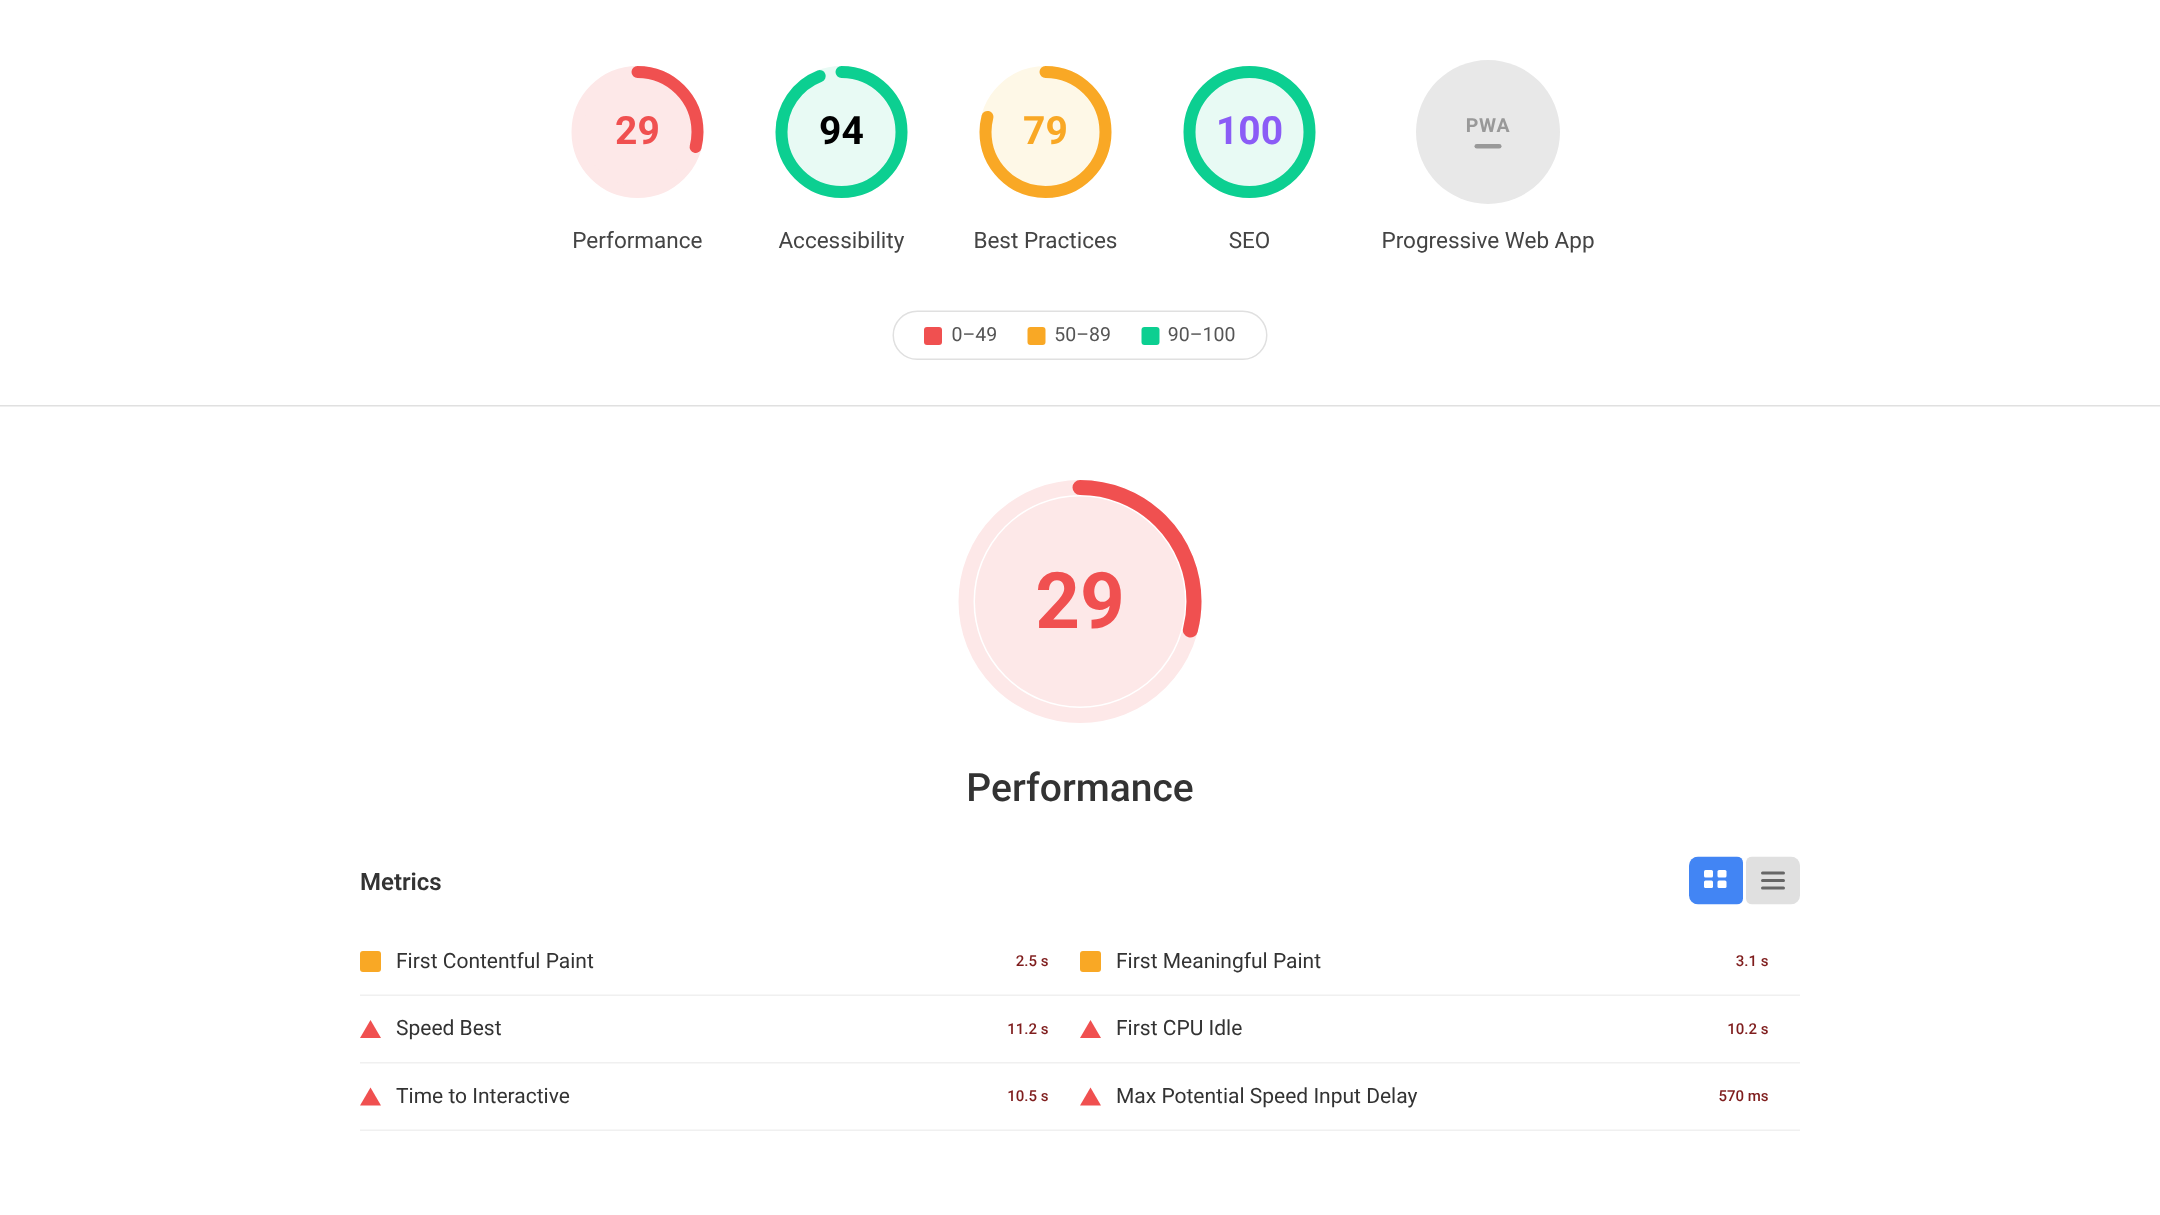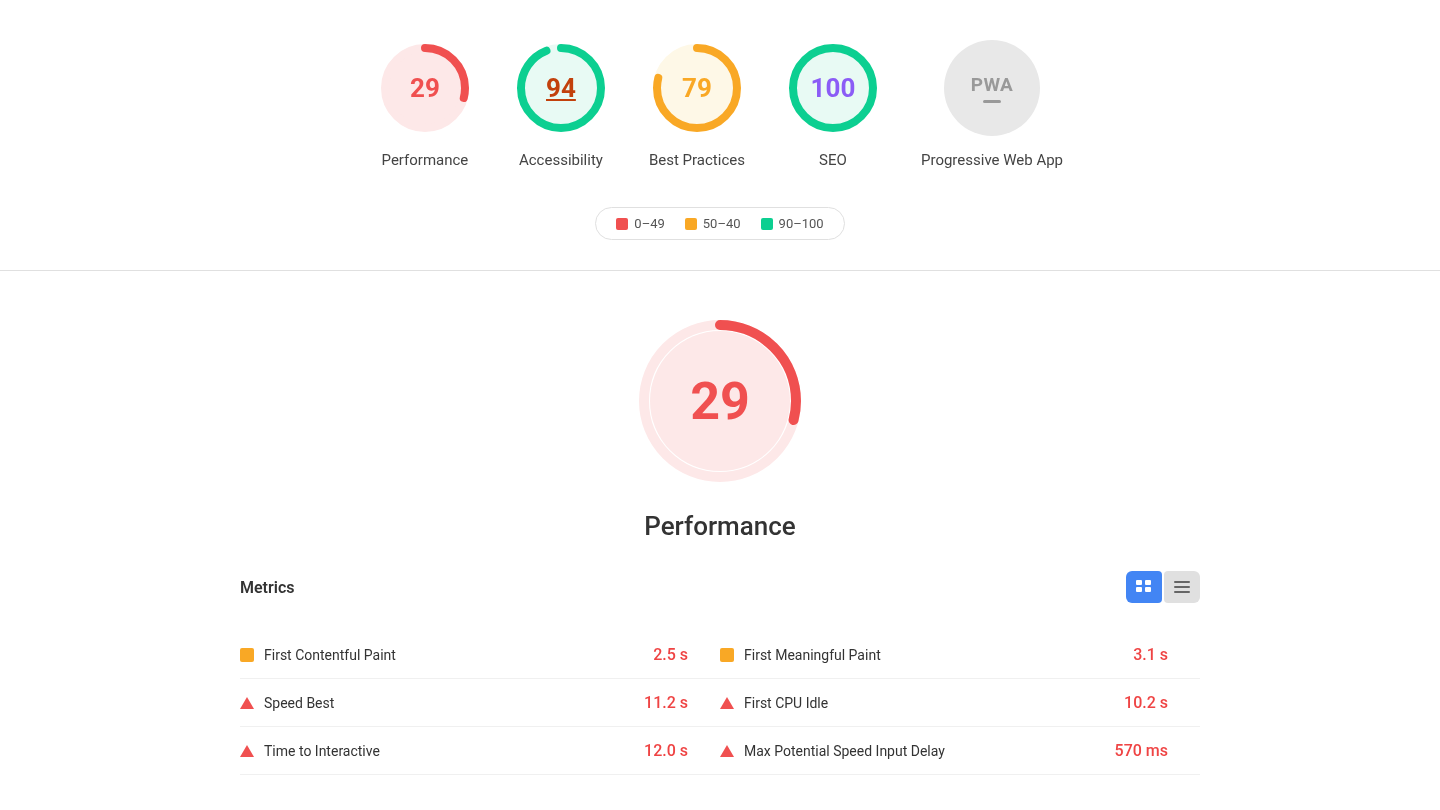"94" span.gauge-number { color: #c2410c -> #000000; text-decoration: underline -> none }
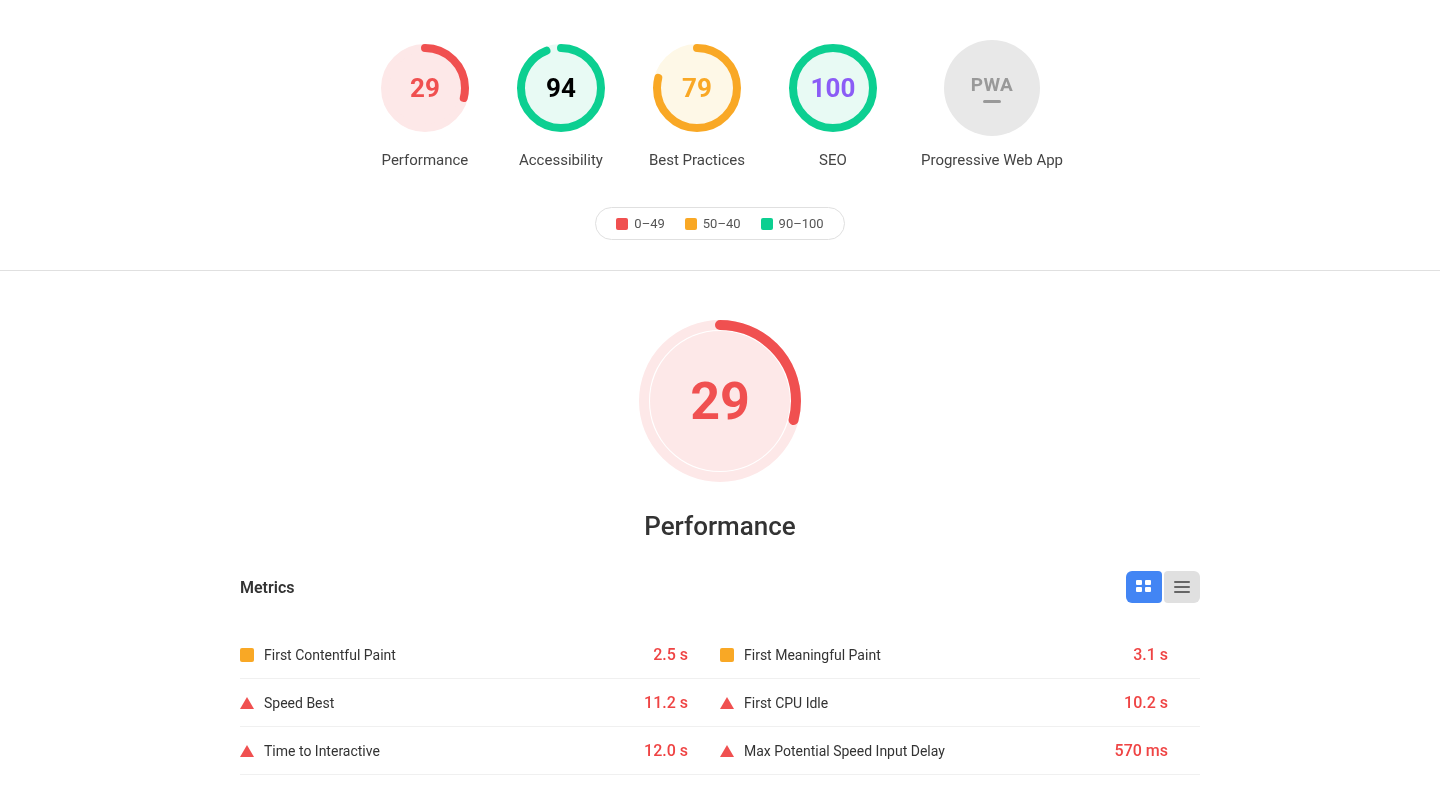"PWA" .pwa-text { font-size: 19px -> 13px }
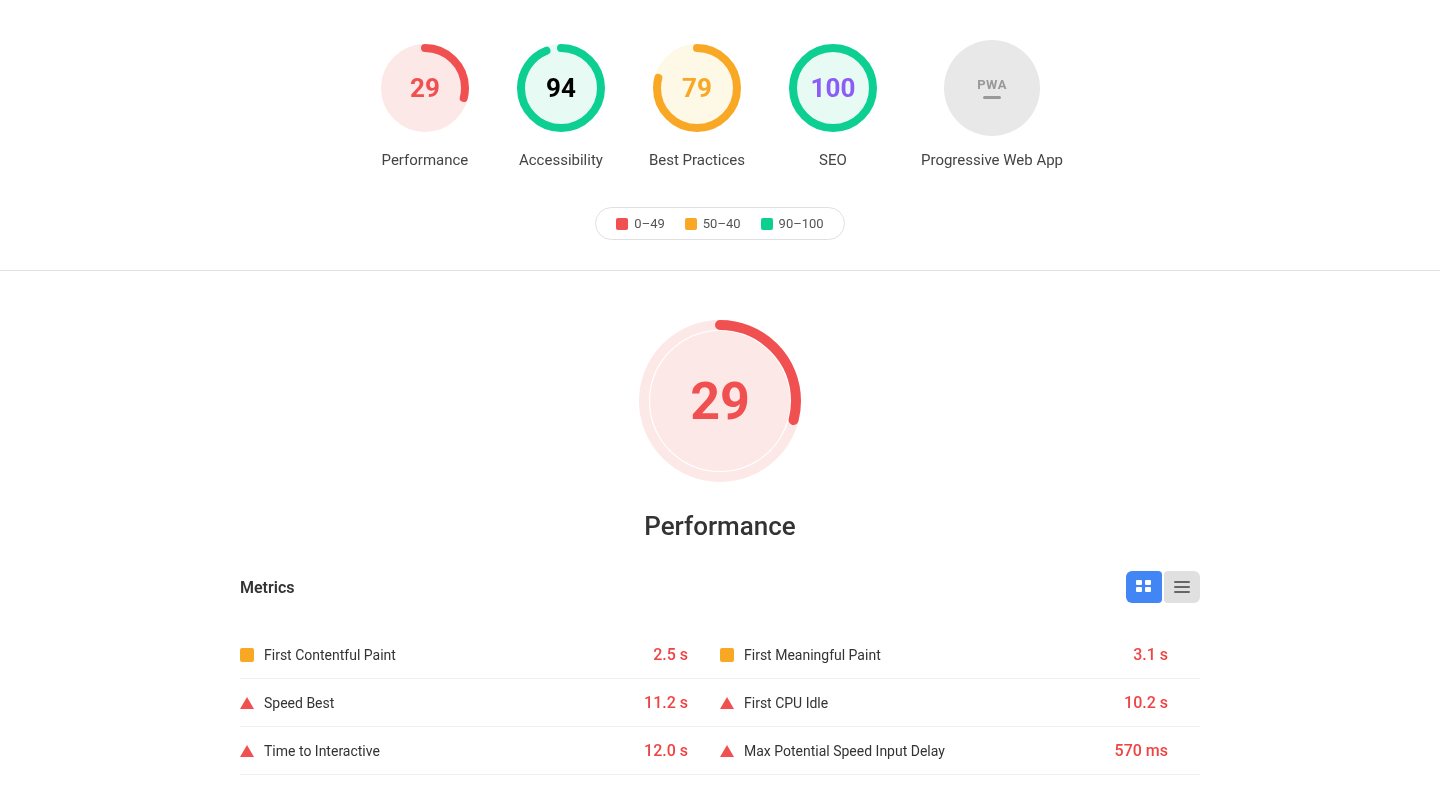"50–40" span { text: 40 -> 89 }
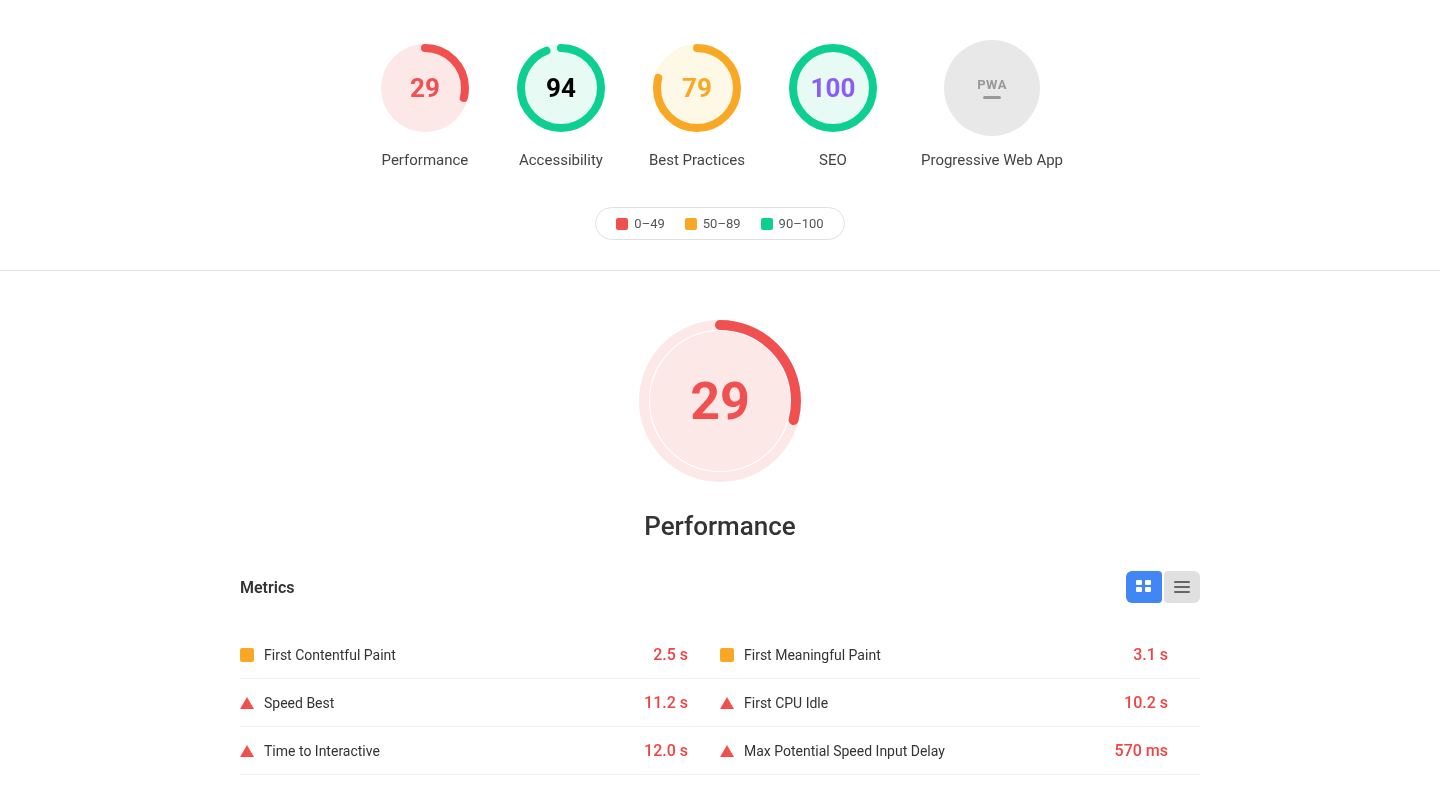"Metrics" .metrics-header { margin-bottom: 28px -> 16px }
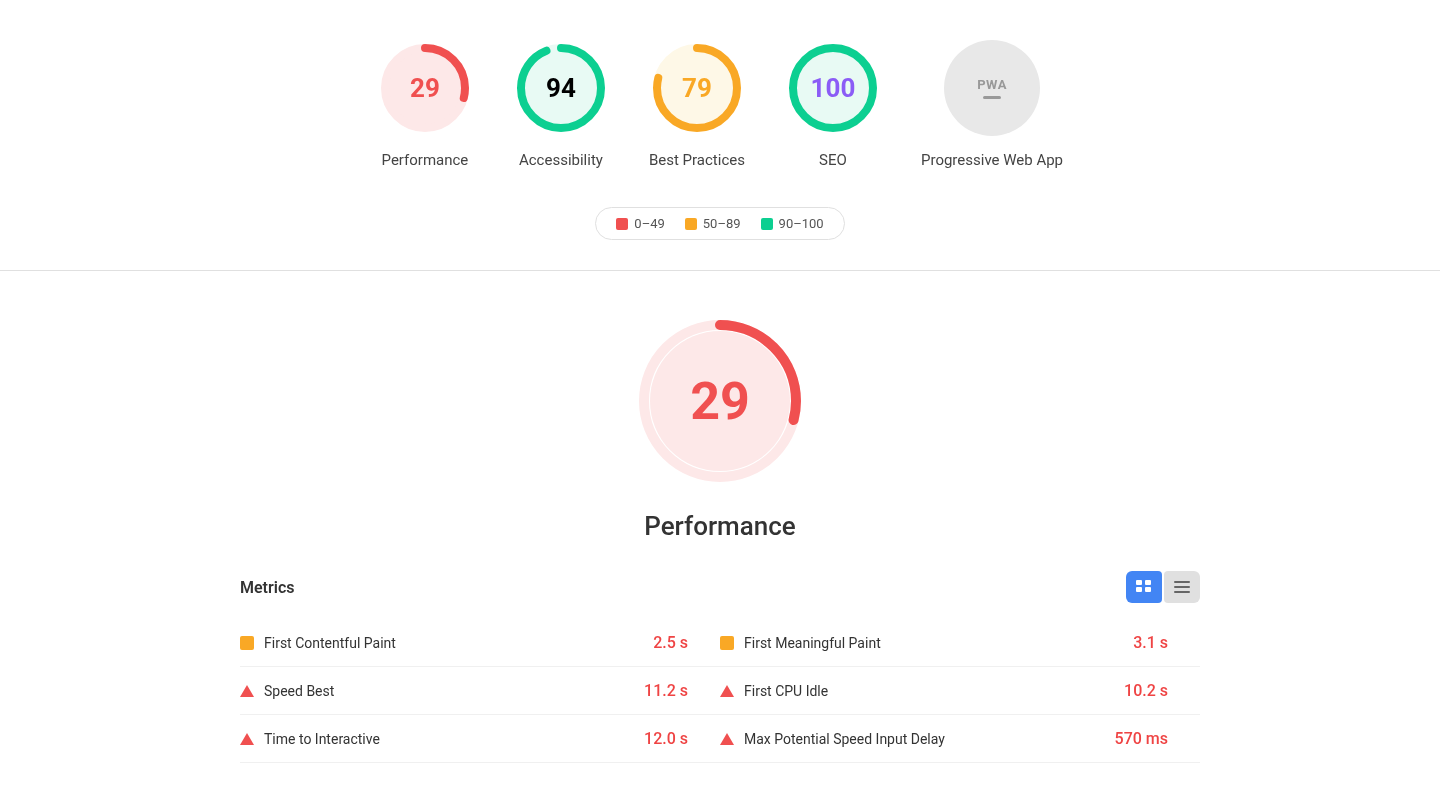"2.5 s" .metric-value { color: #ef4444 -> #7f1d1d; font-size: 16px -> 10px; padding-right: 32px -> 21px }
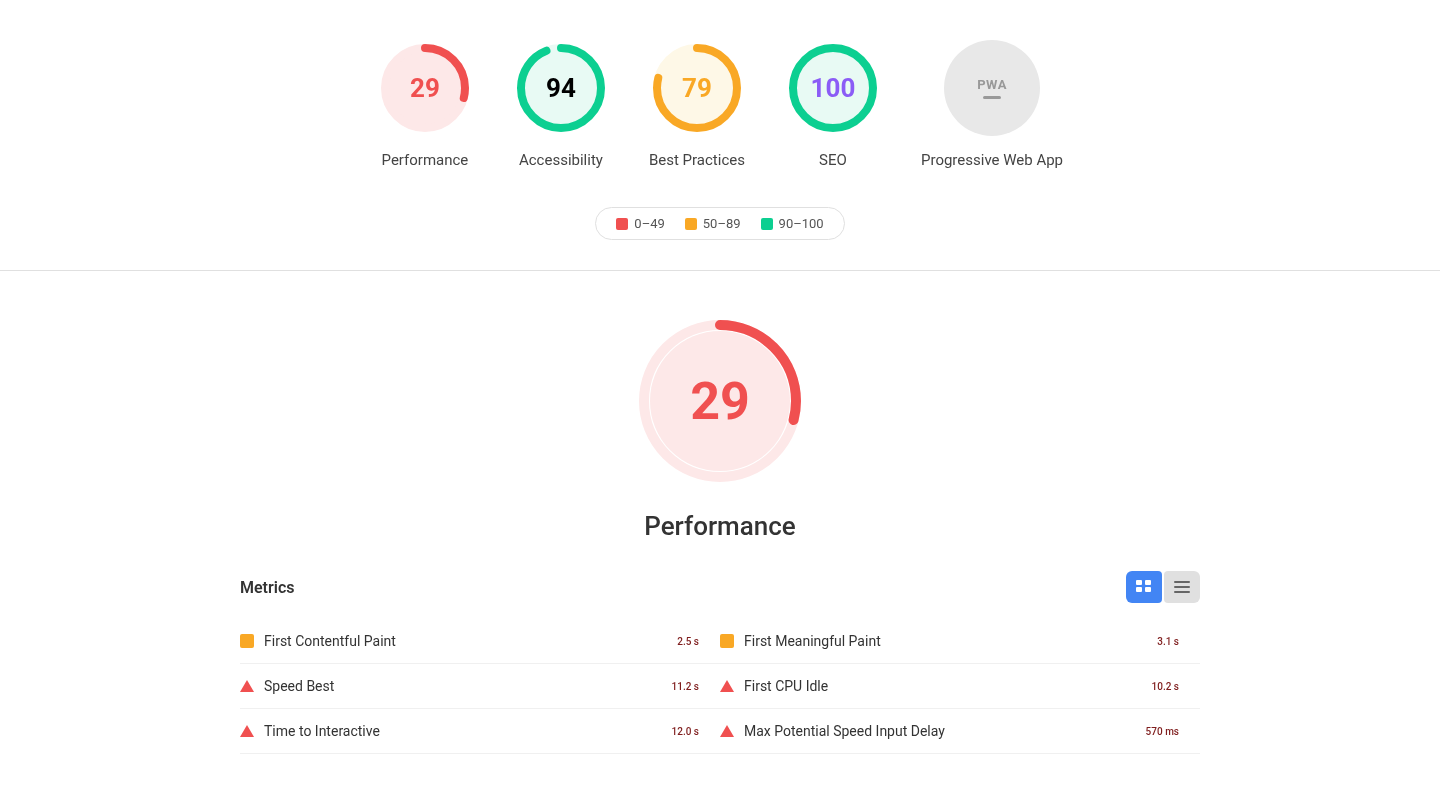"12.0 s" span.metric-value { text: 12.0 -> 10.5 }
